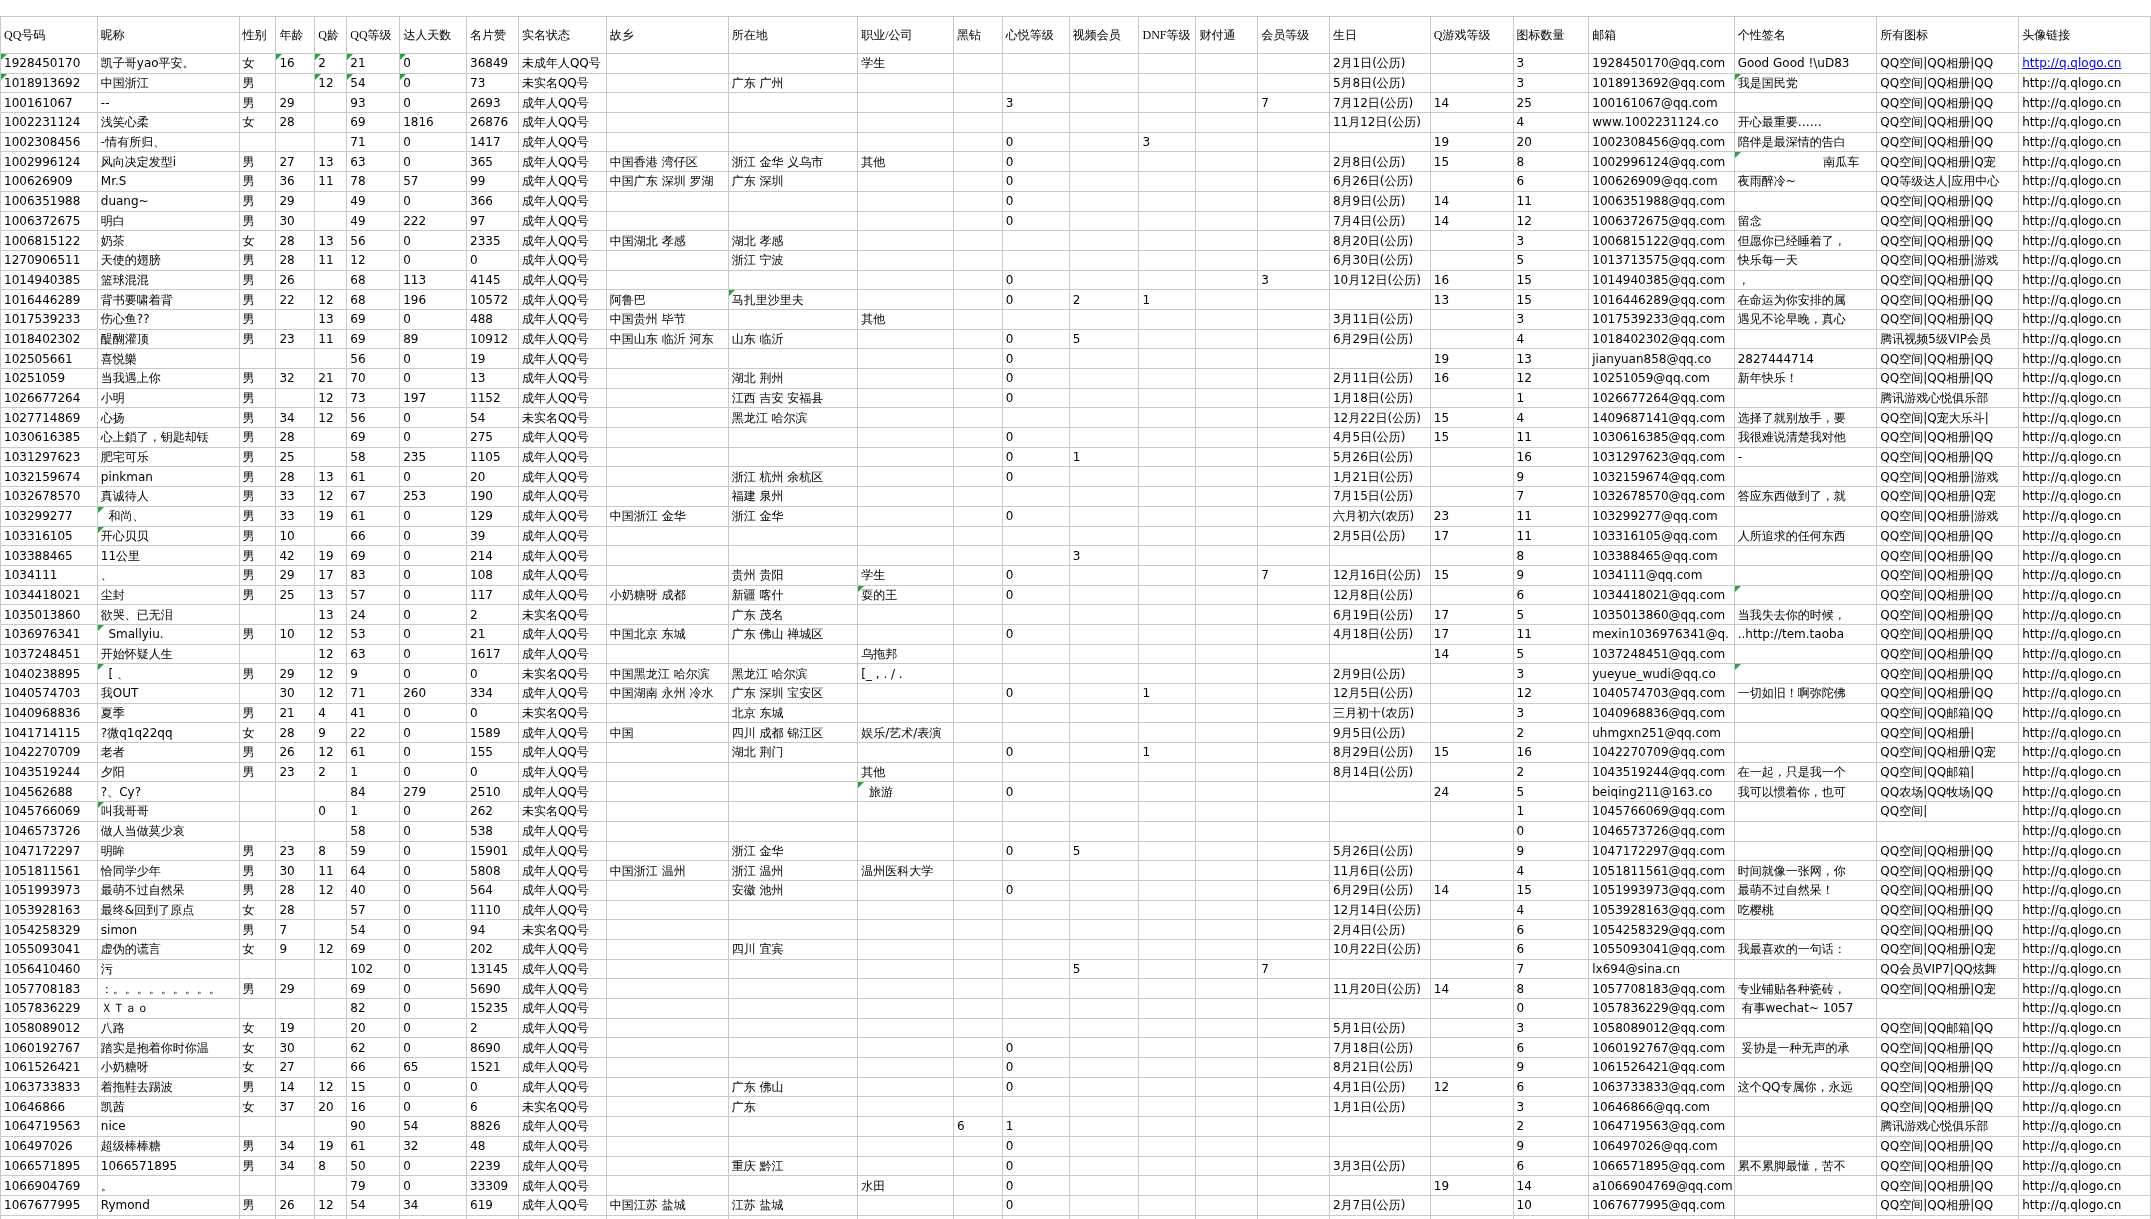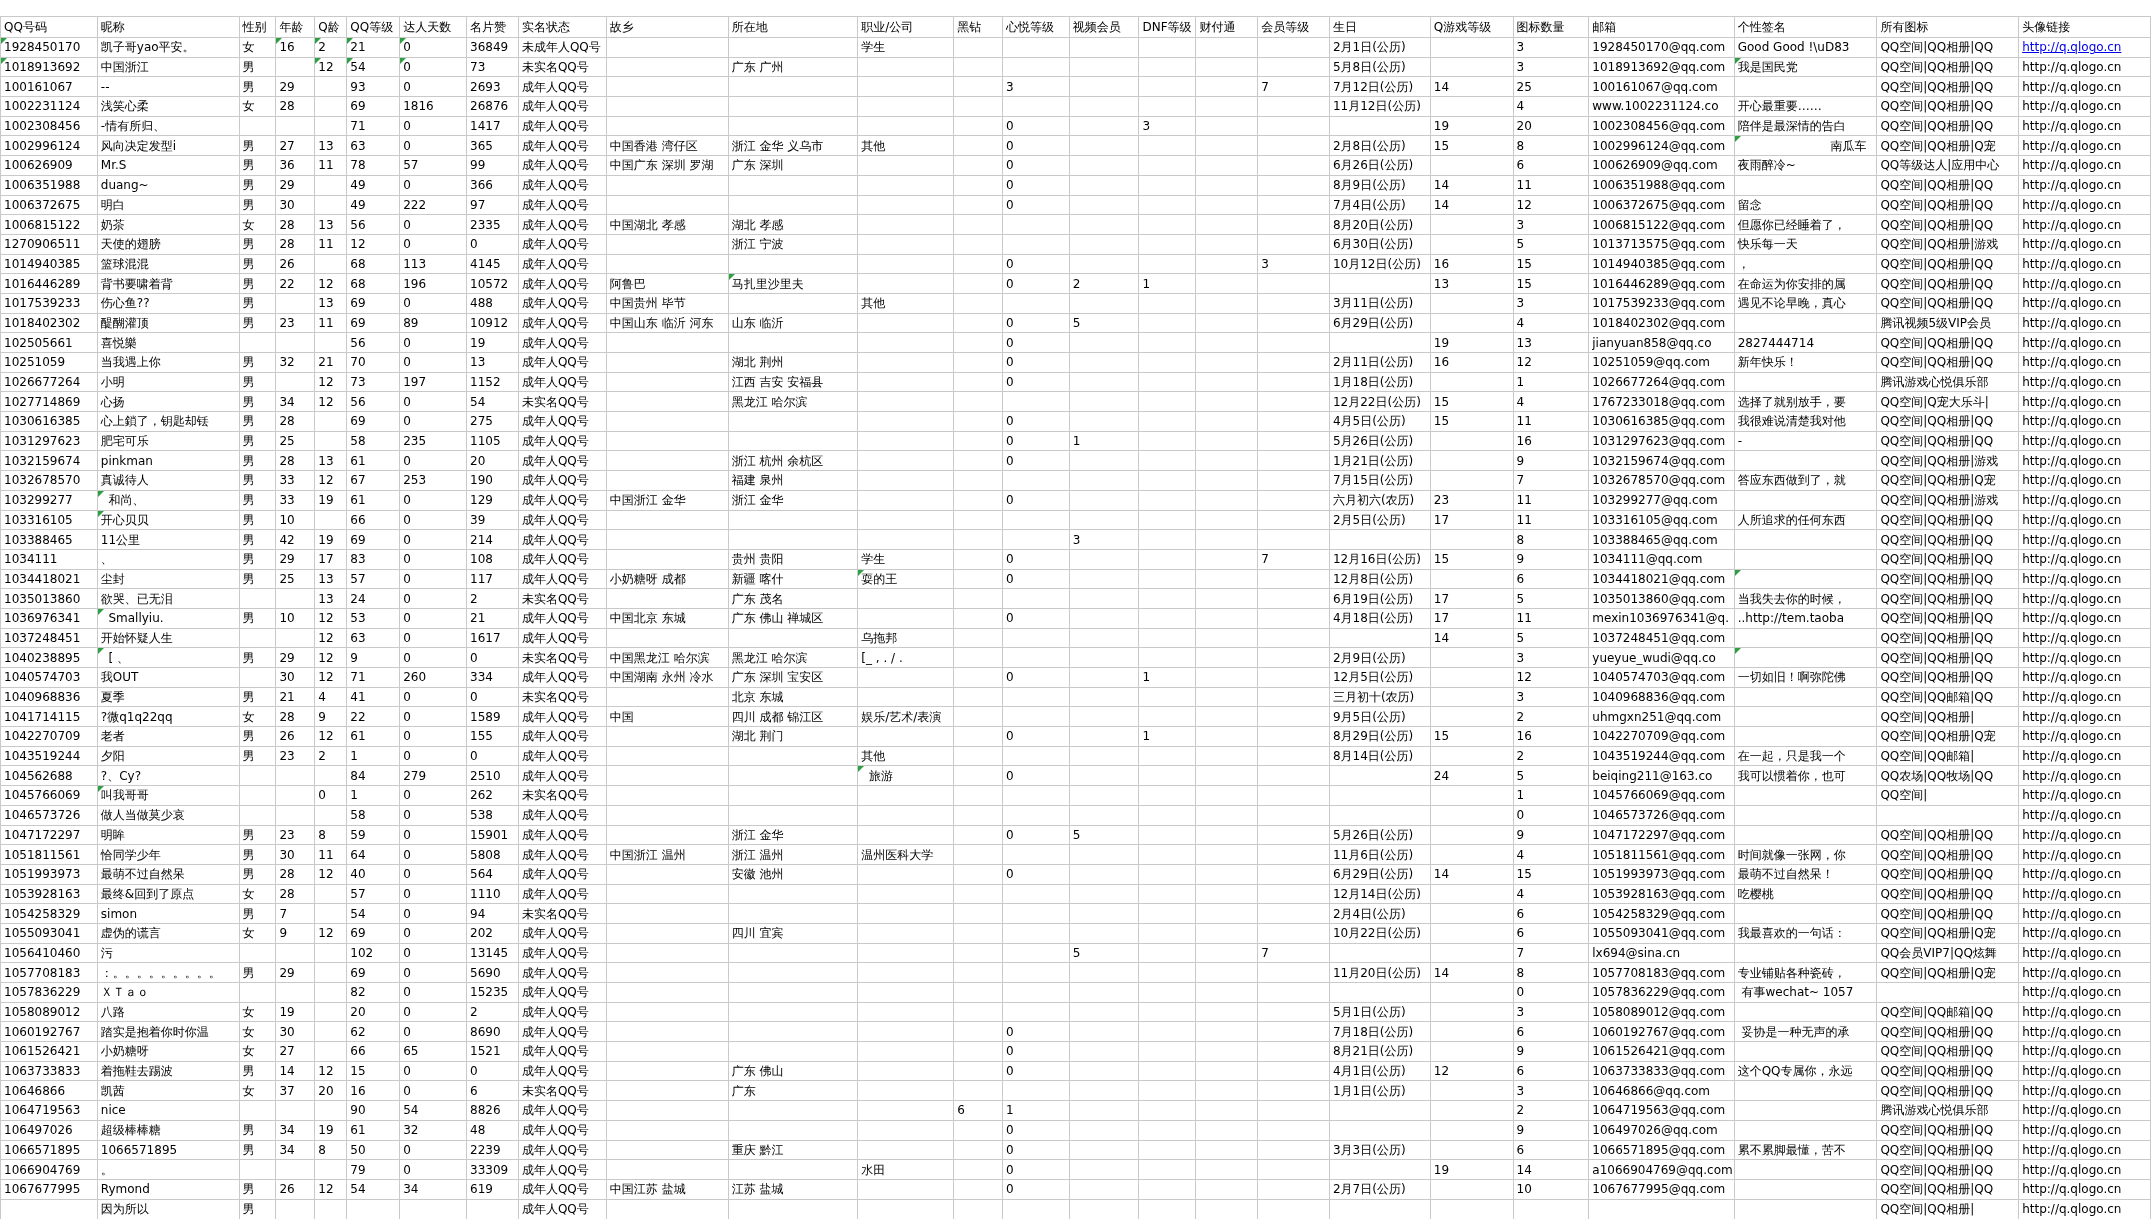"QQ号码" th { font-family: none -> Liberation Serif, serif; height: 21px -> 37px }
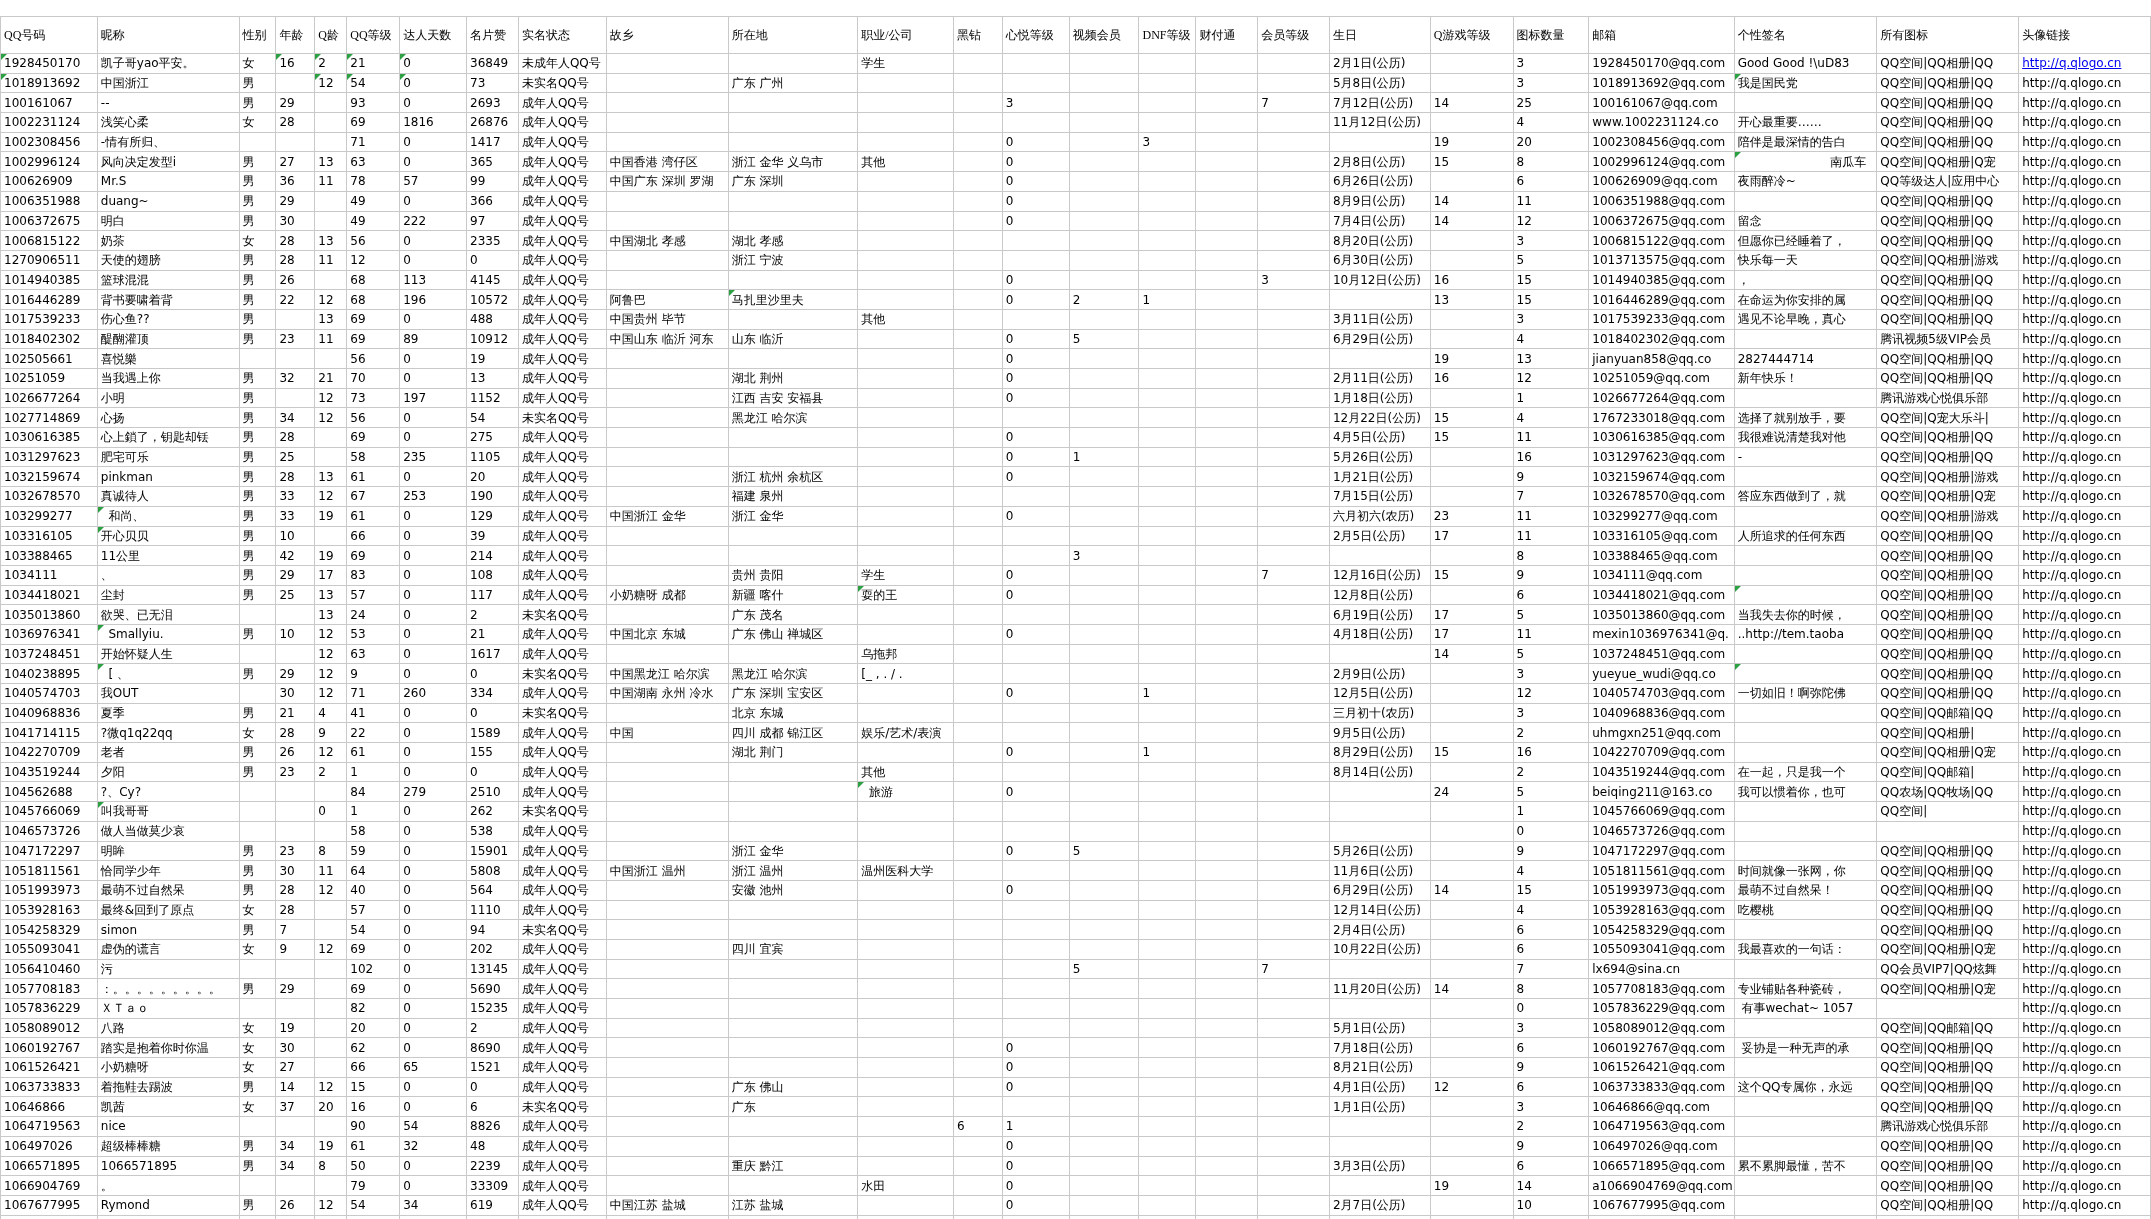"南瓜车" td.ra { padding-right: 10px -> 17px }
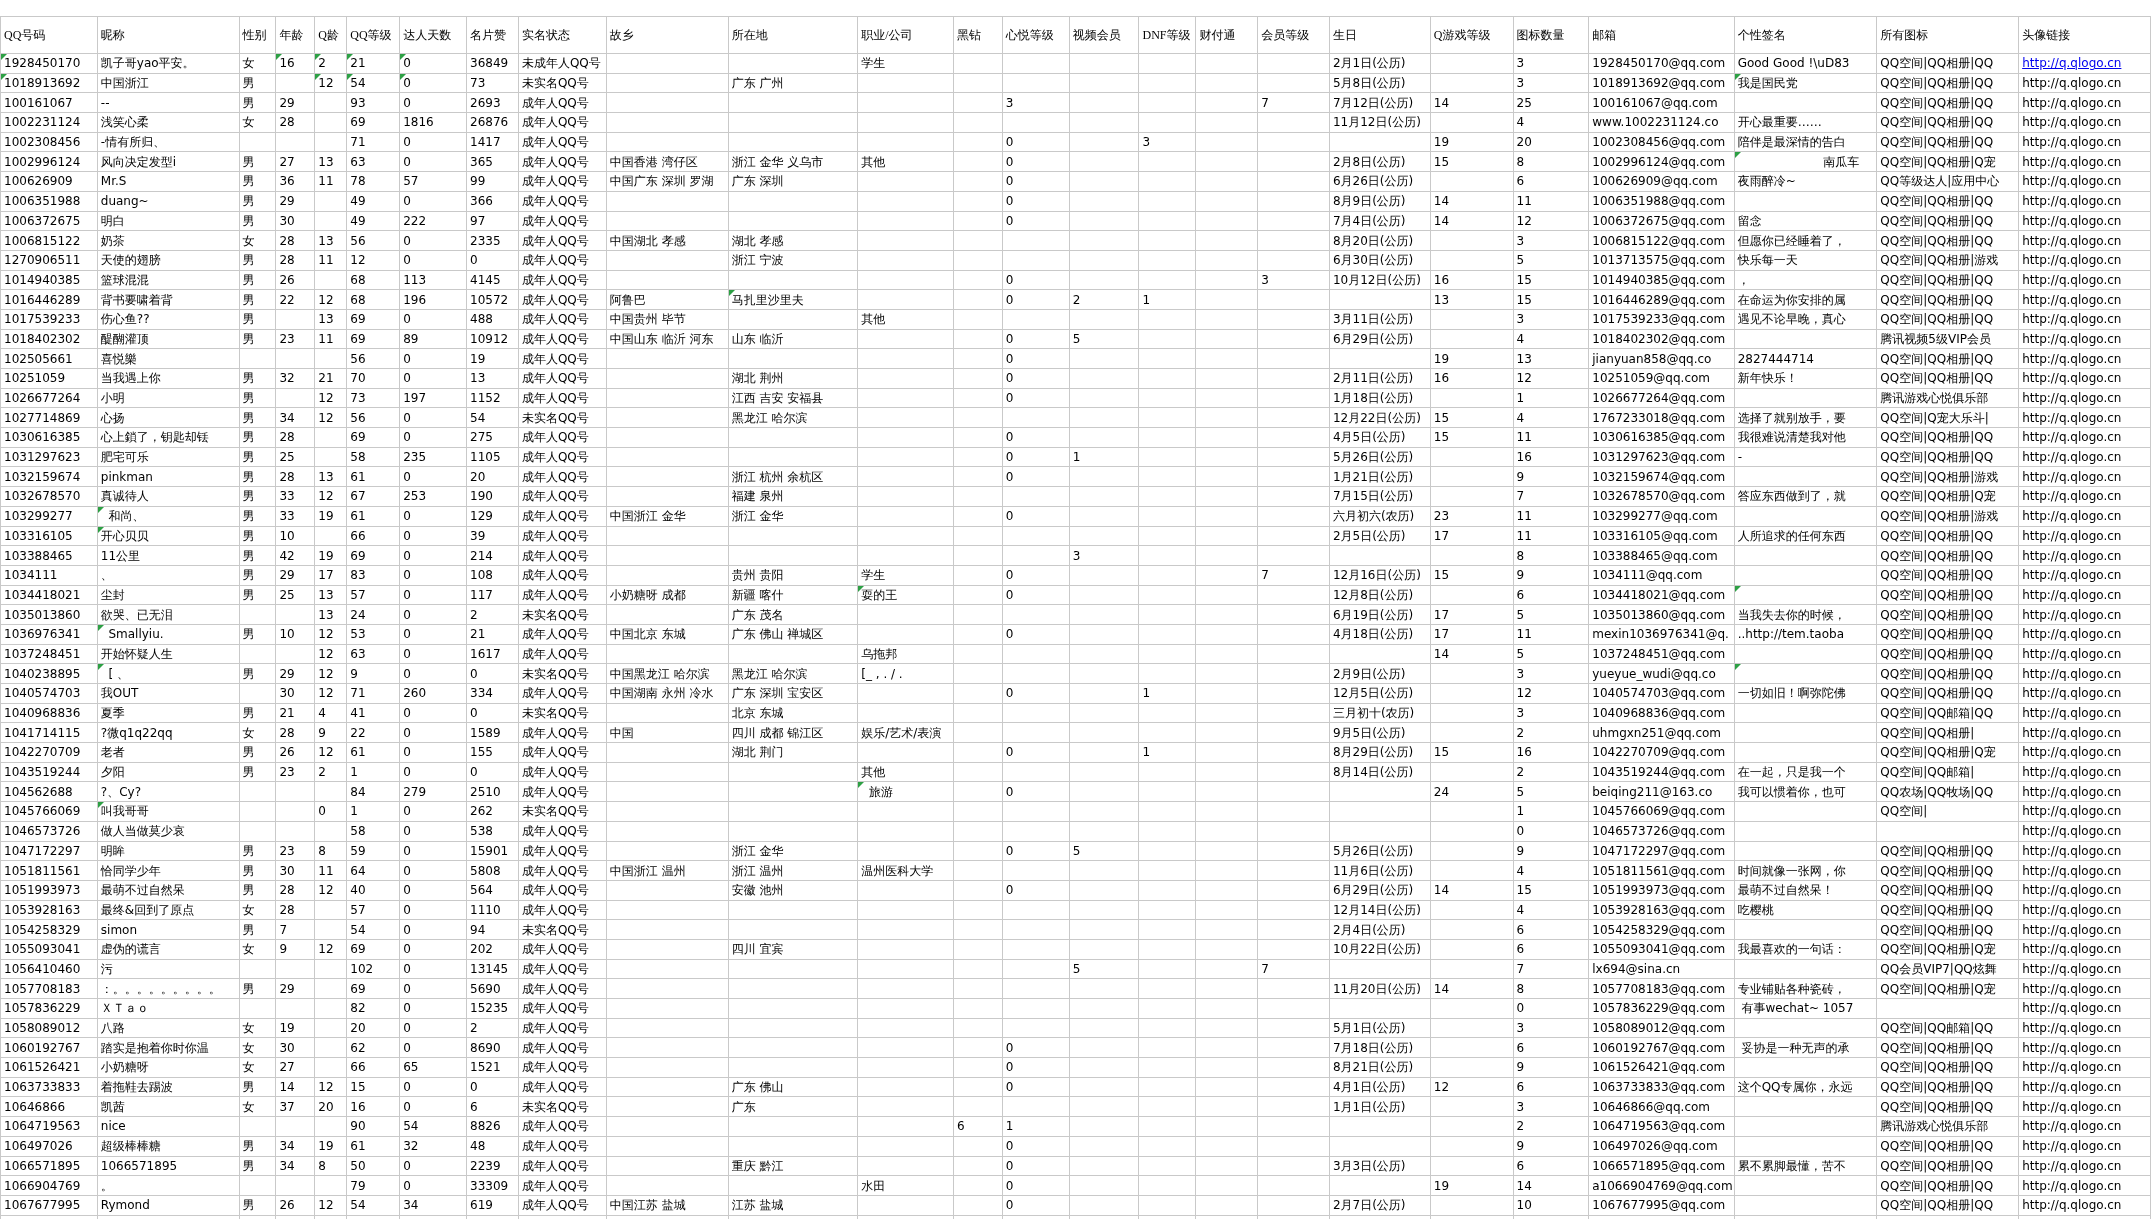"1767233018@qq.com" td { text: 1767233018@qq.com -> 1409687141@qq.com }
